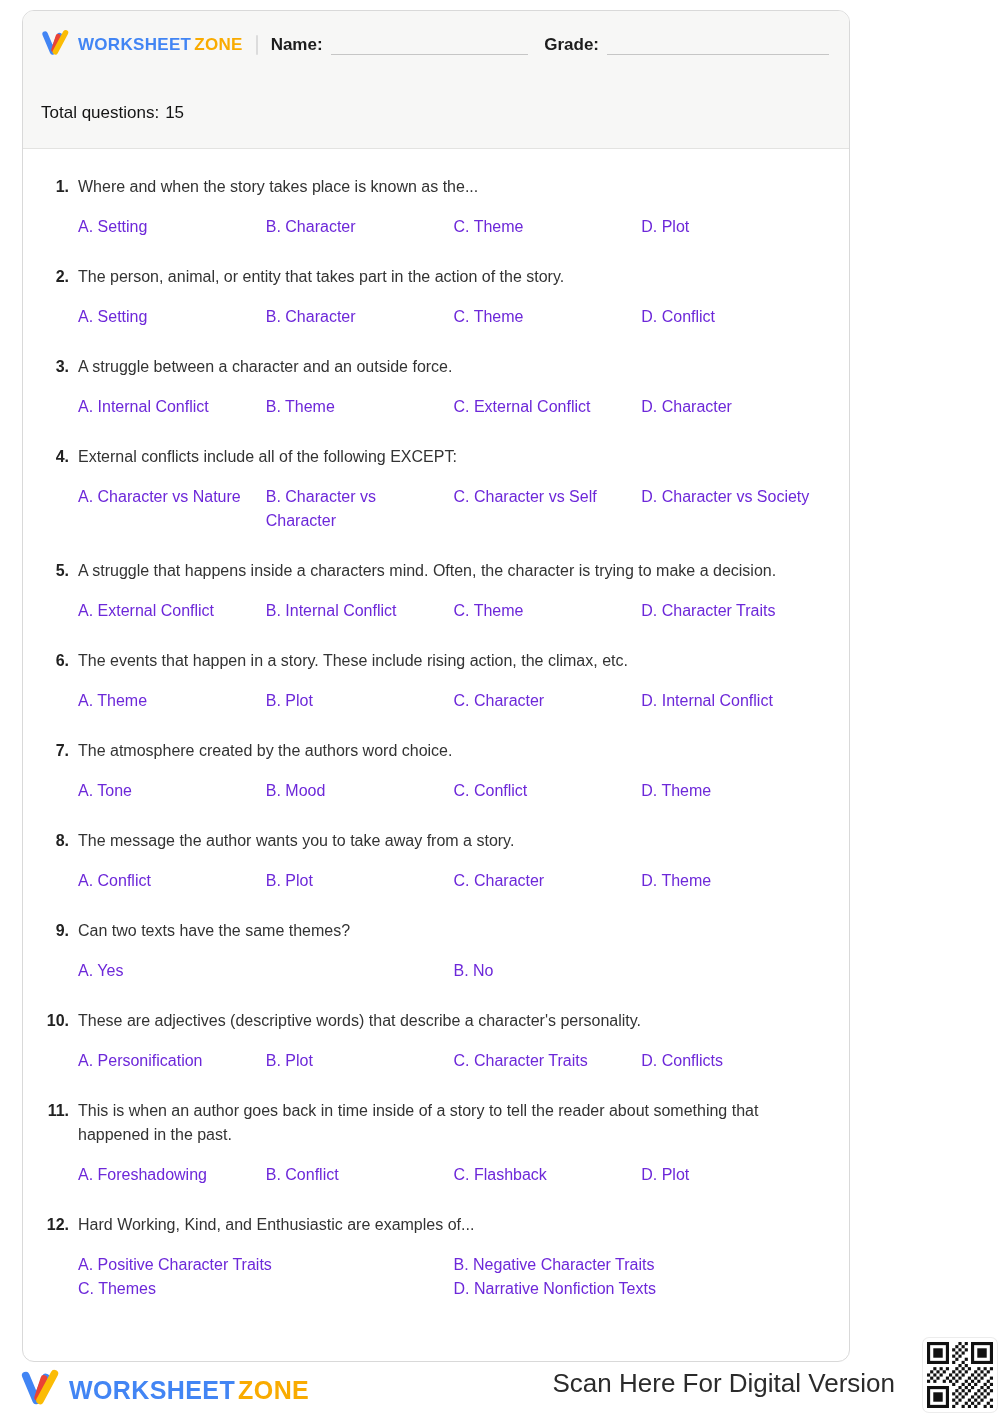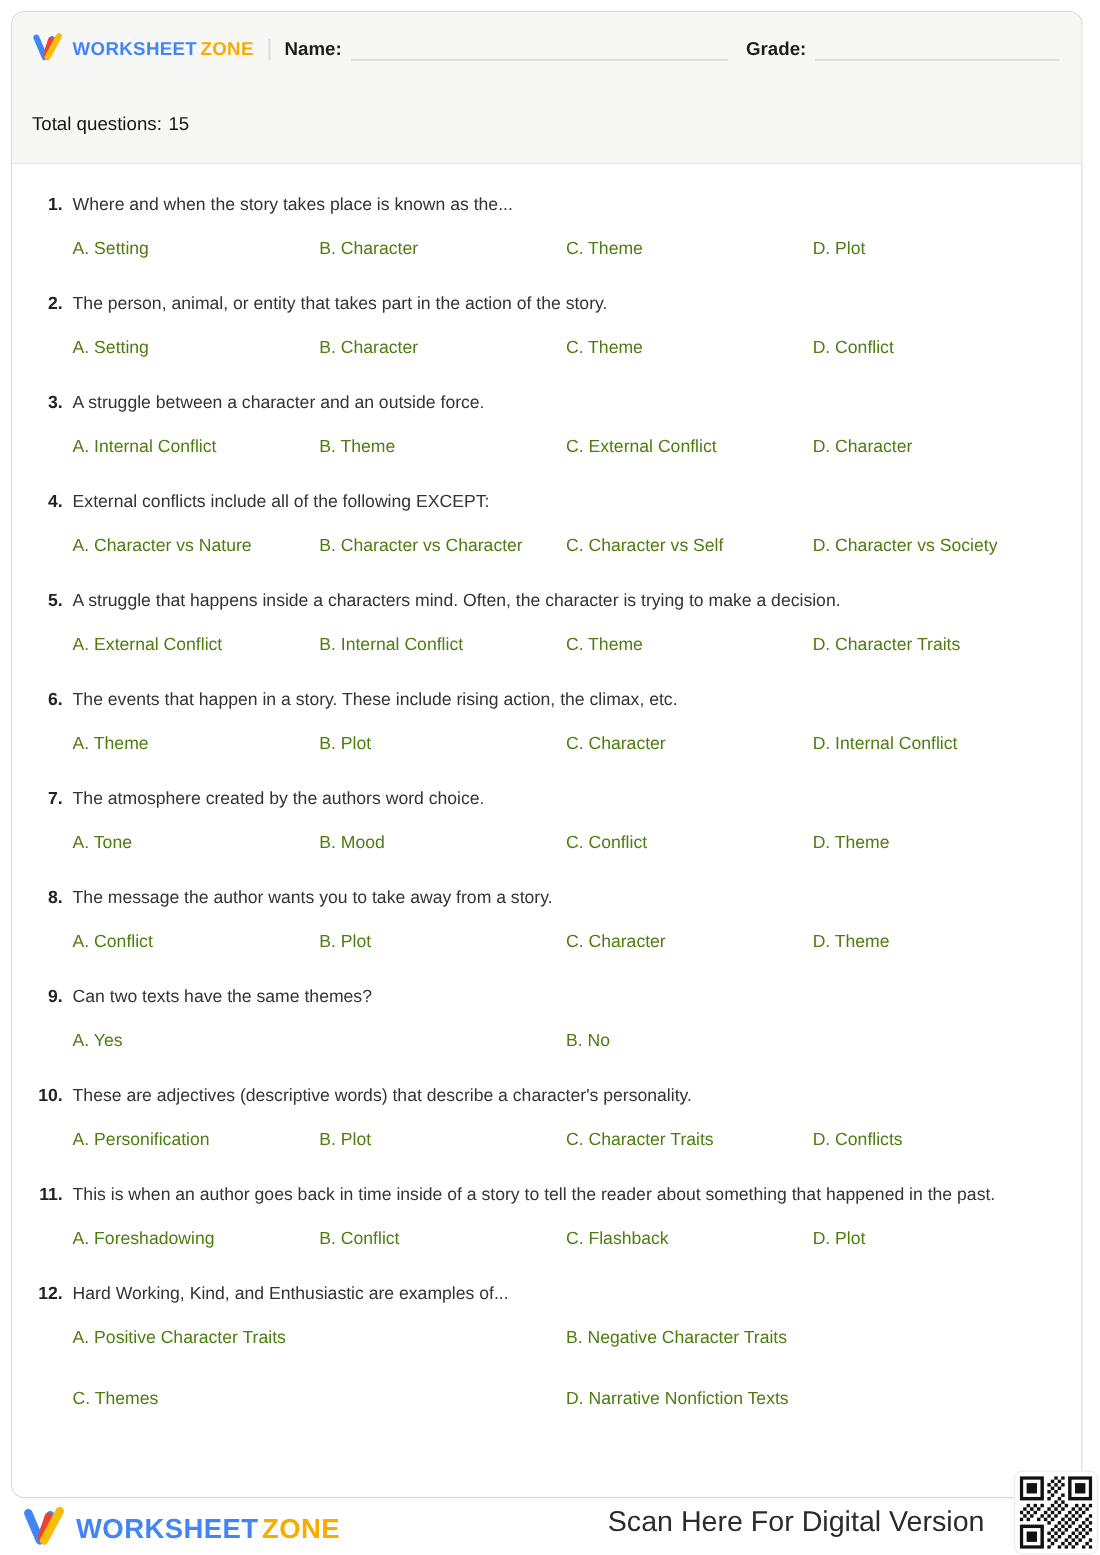"WORKSHEET ZONE" .card { left: 10px -> 22px; width: 974px -> 828px }
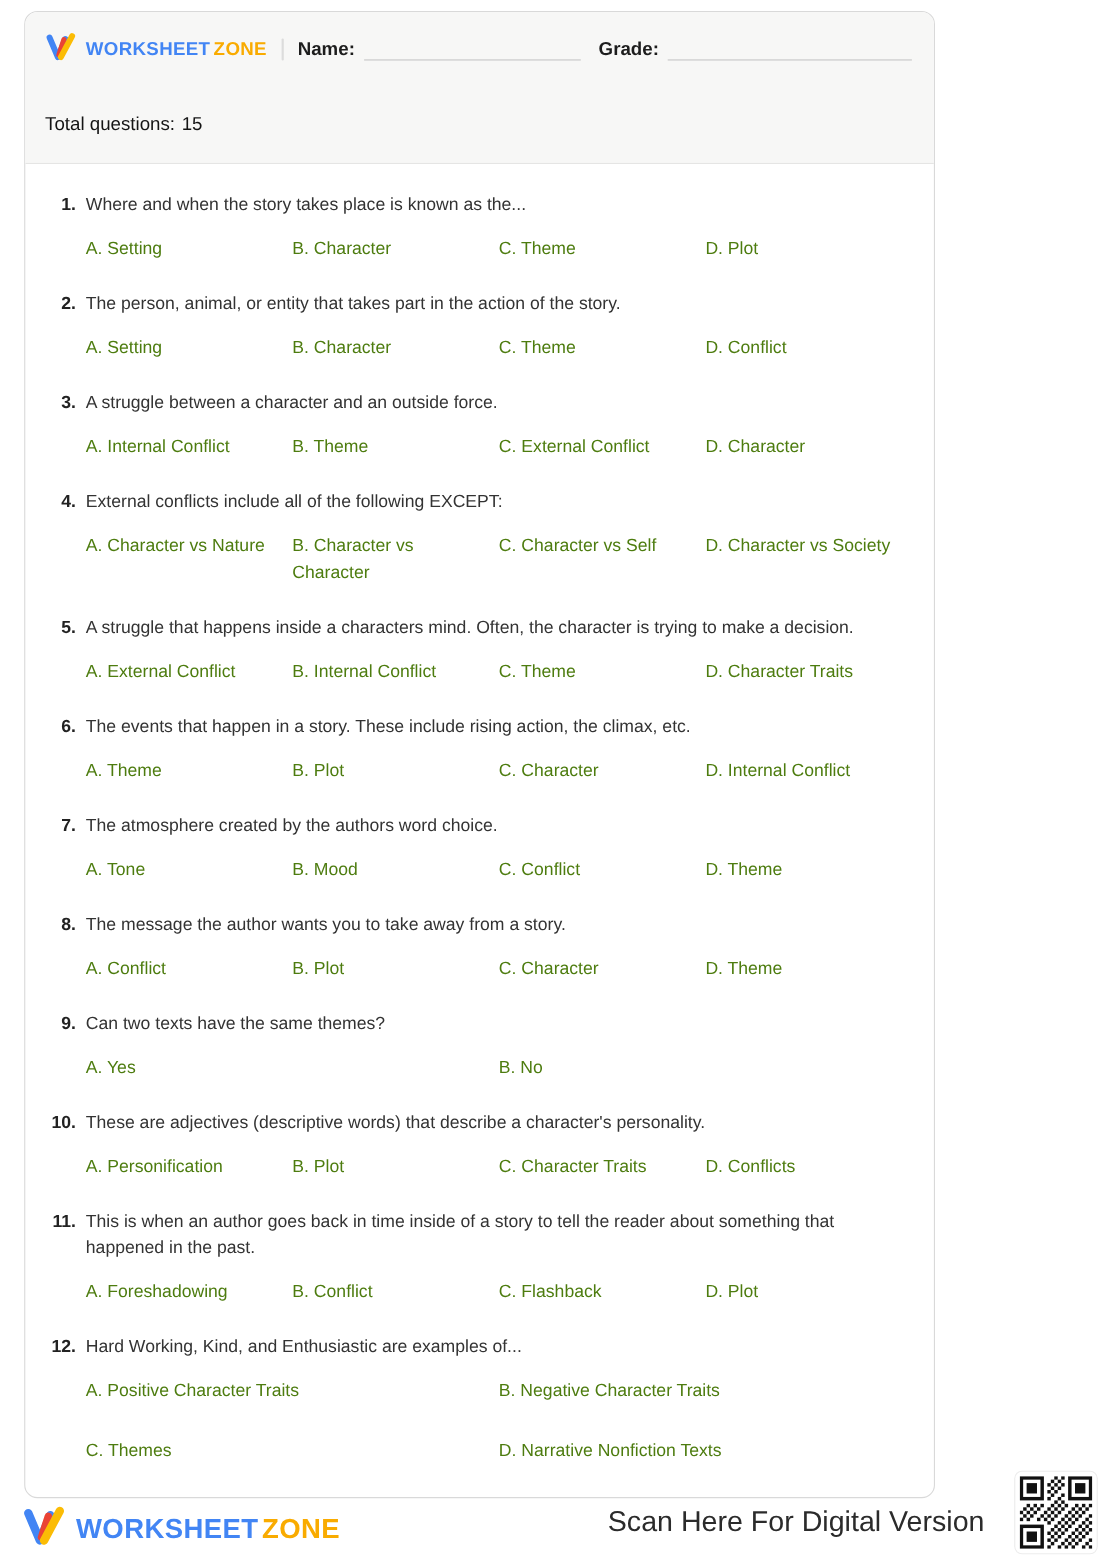"A. Setting" .q-options { color: #4d7c0f -> #6d28d9; row-gap: 31px -> 0 }
